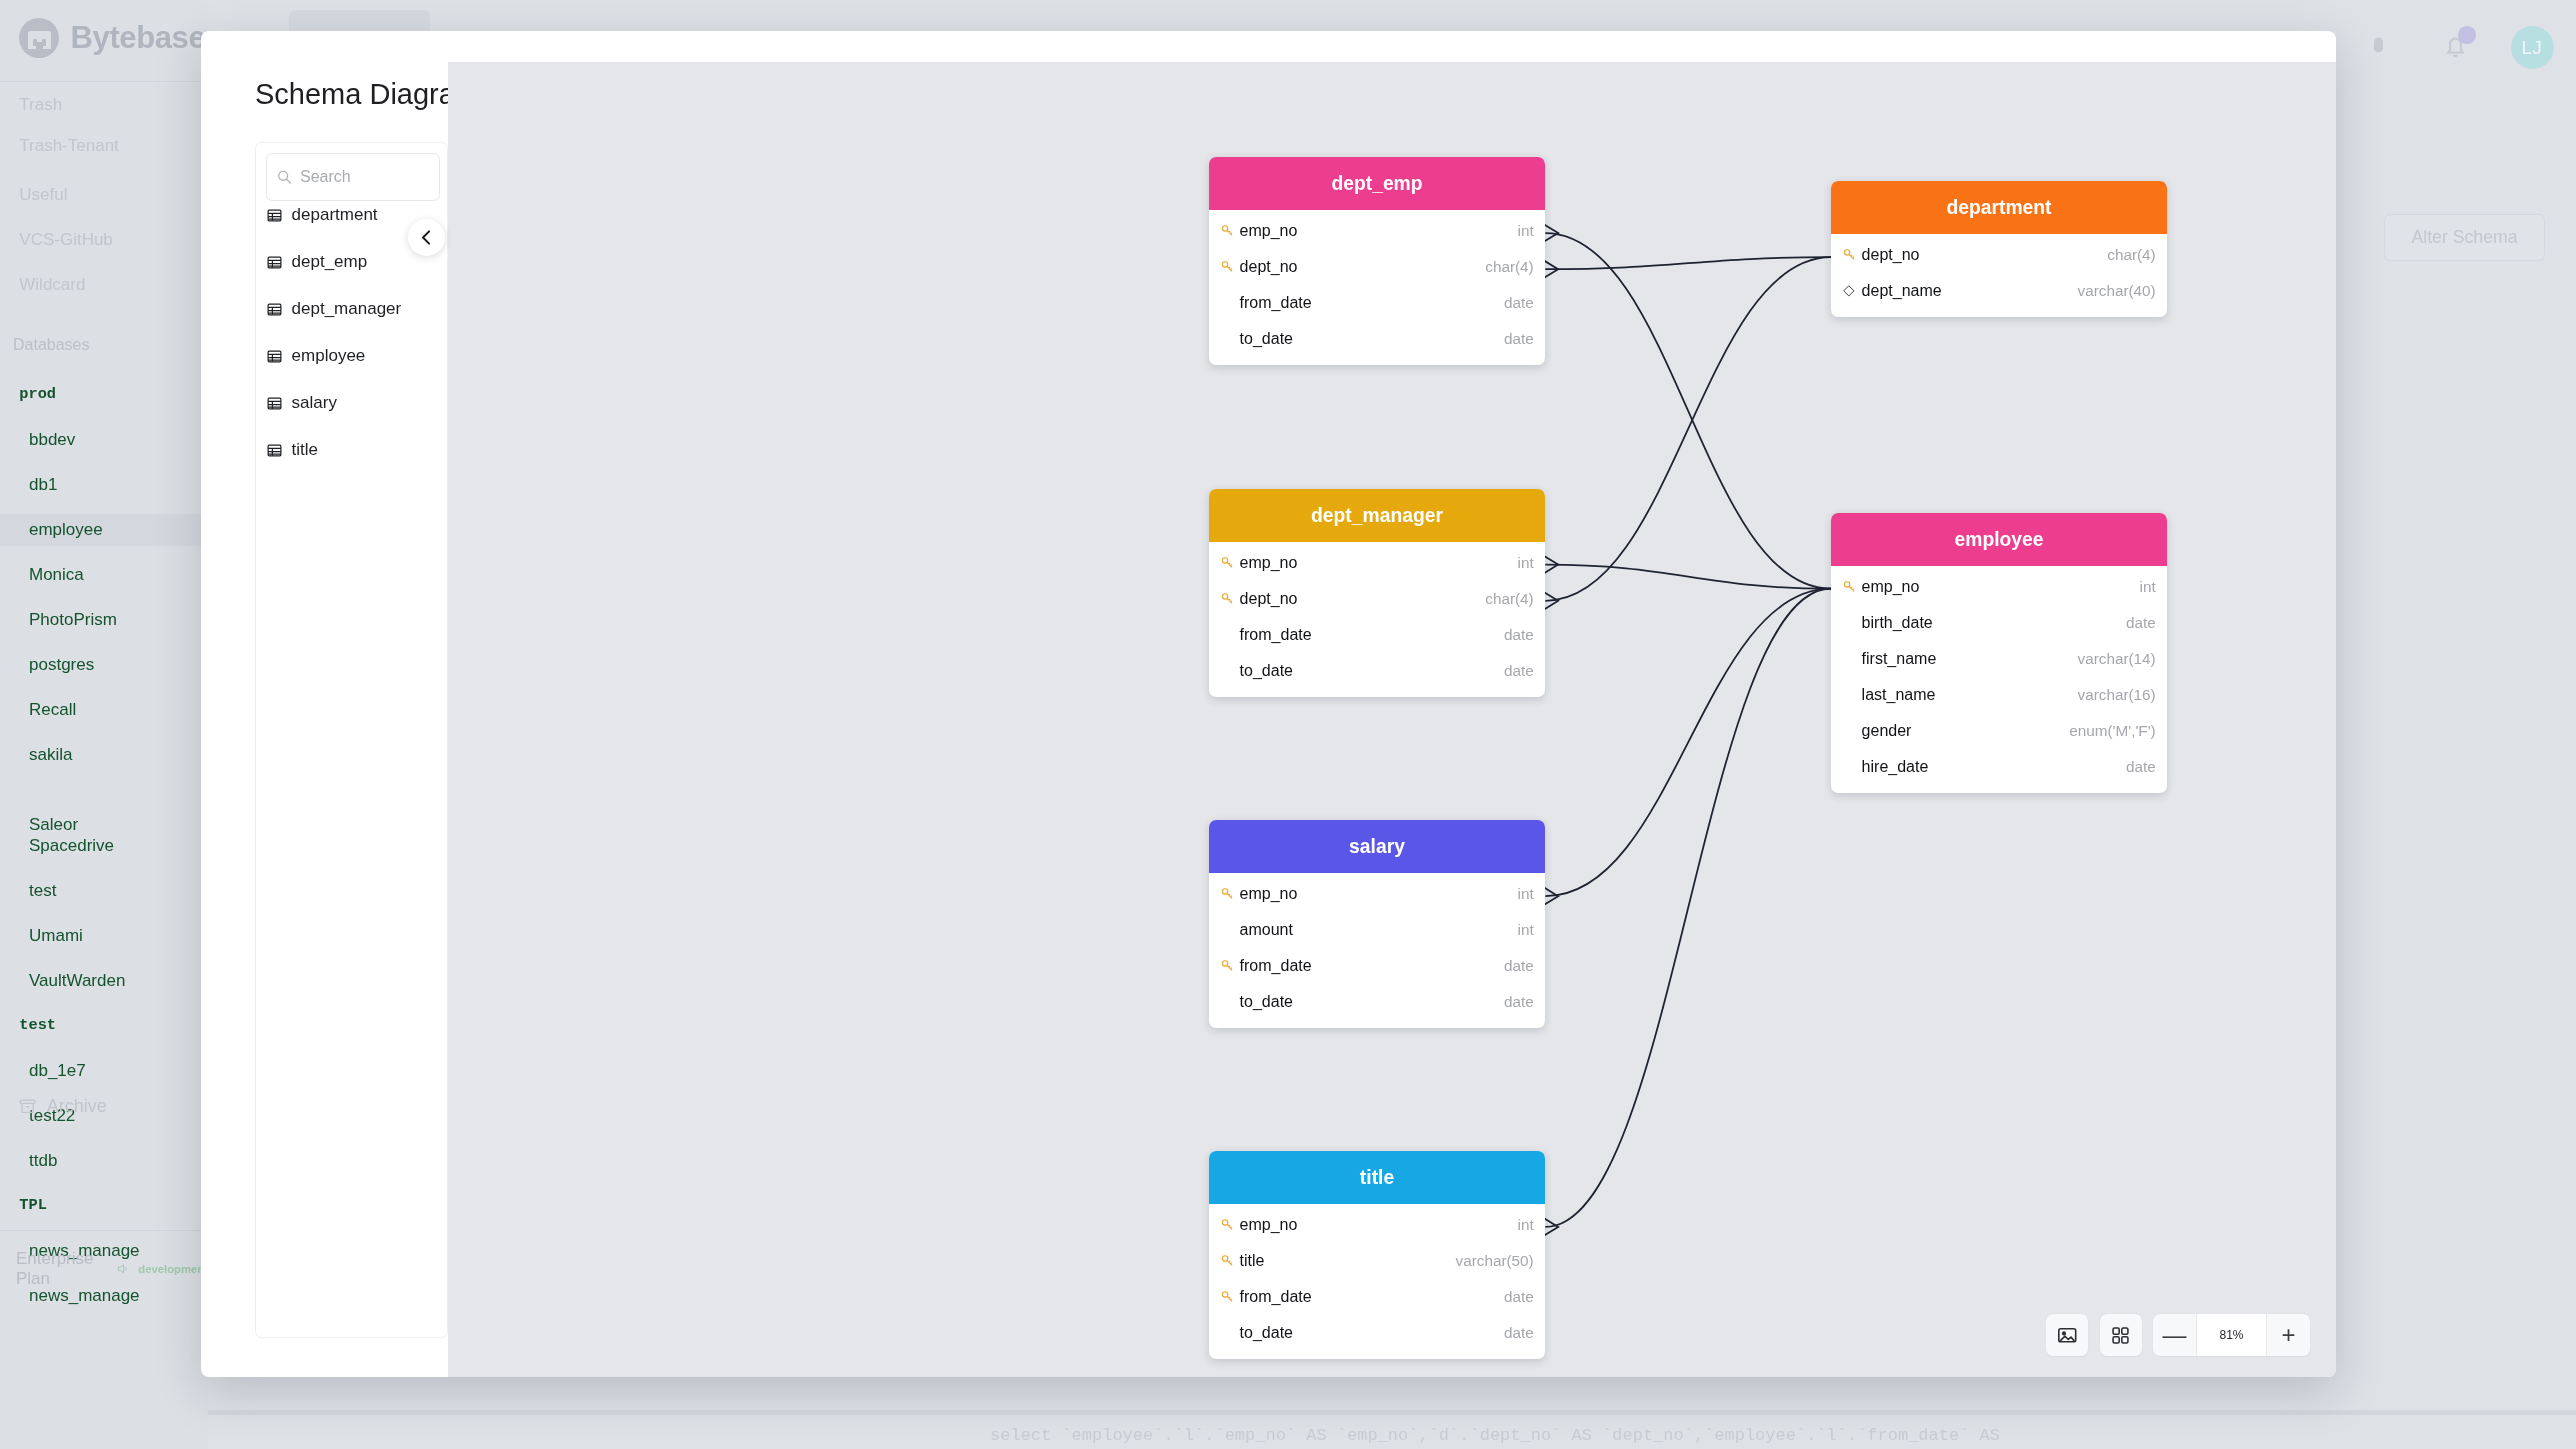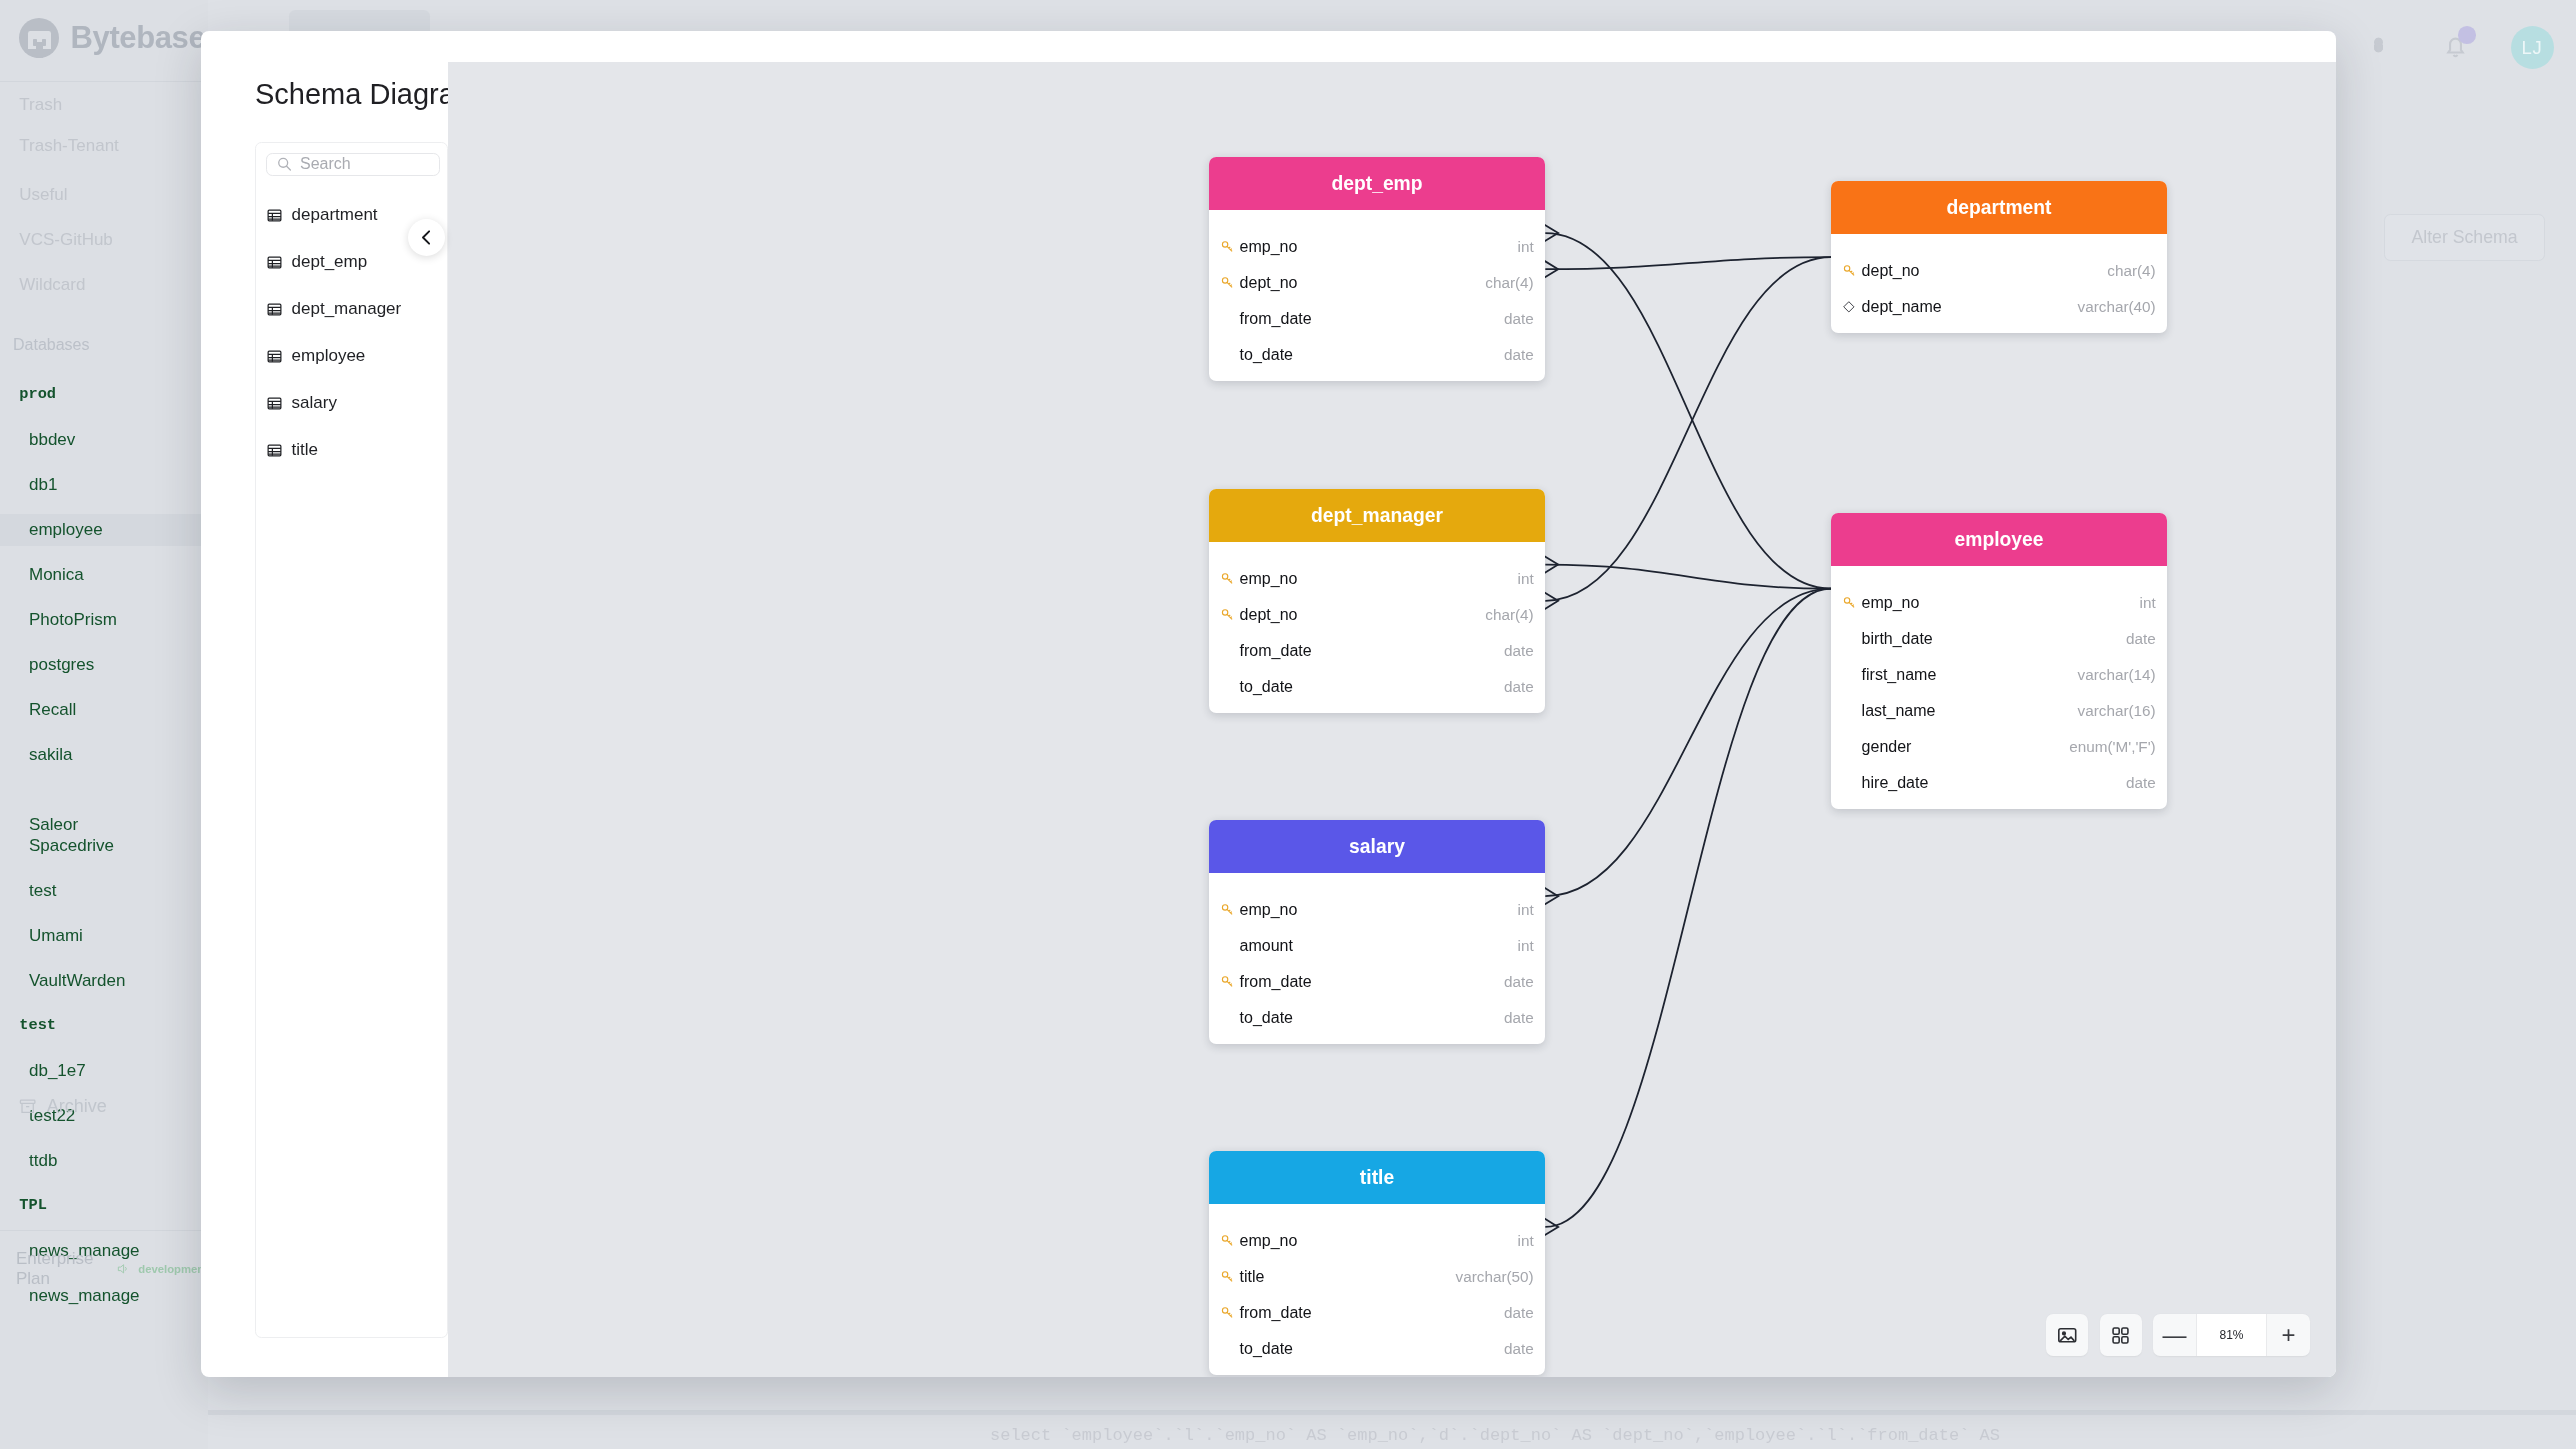"Search" #search-box { height: 23px -> 48px }
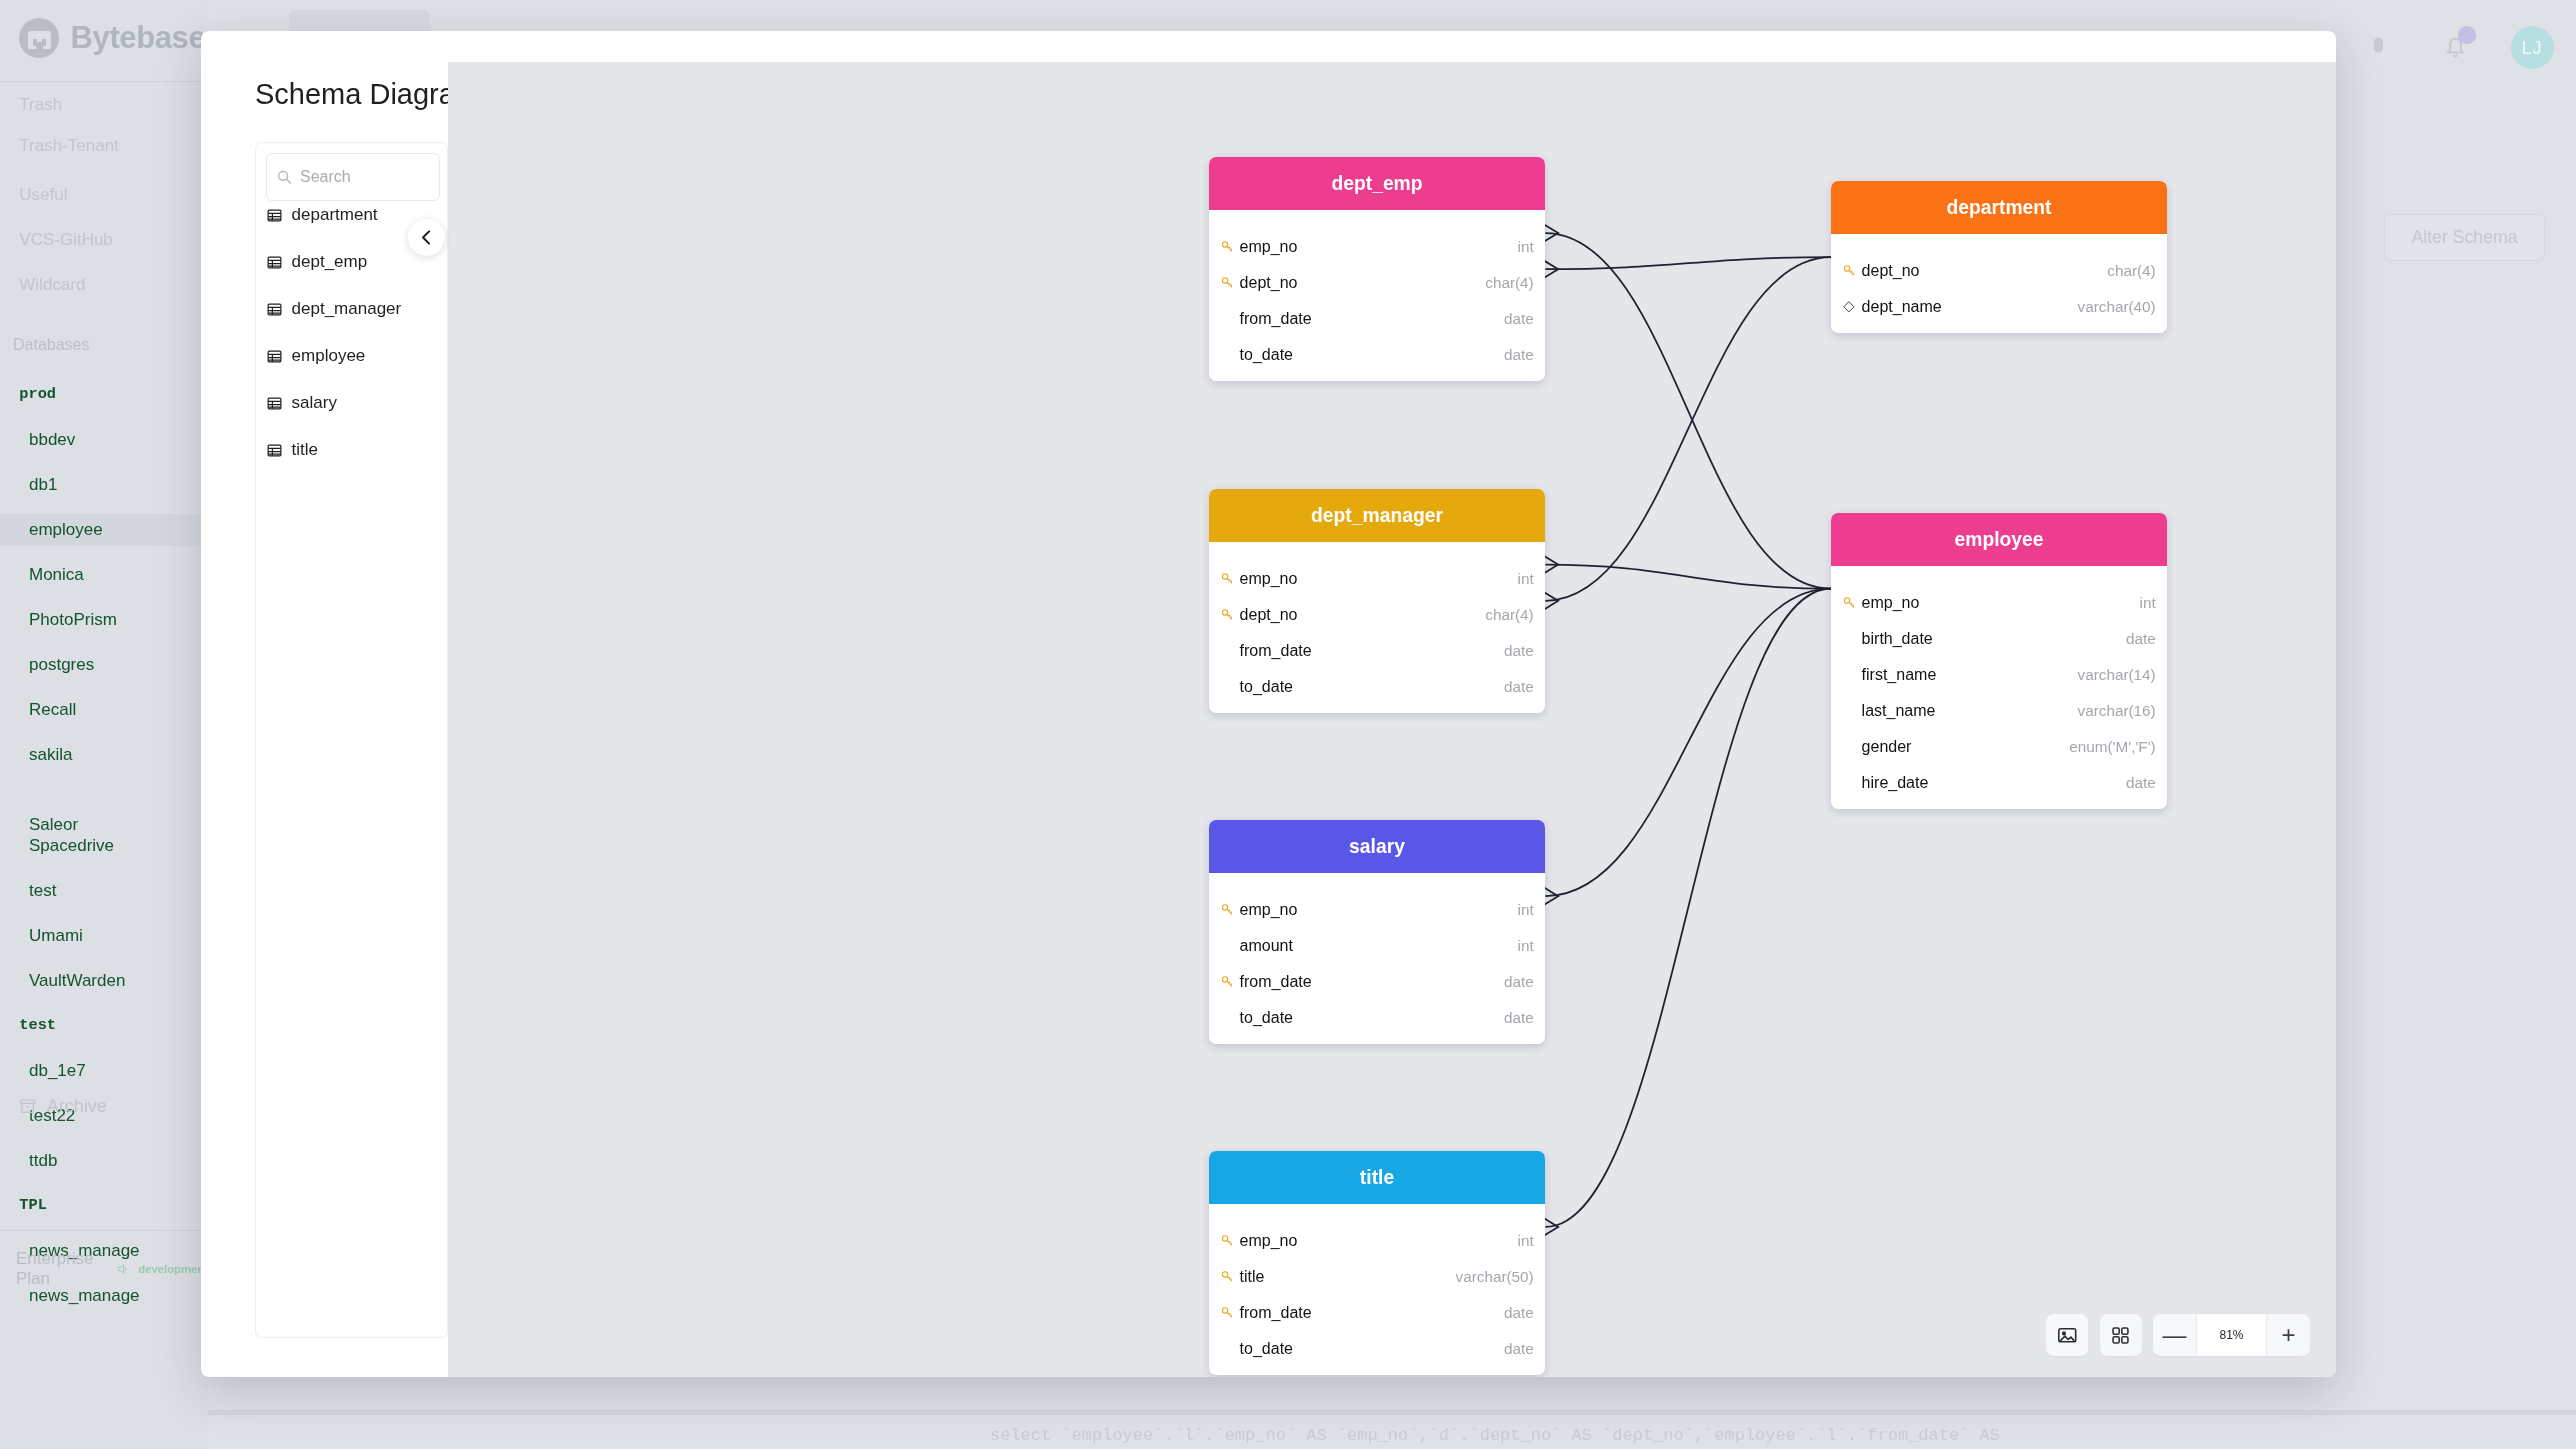"emp_no" .node-body { padding: 19px 0 8px 0 -> 3px 0 8px 0 }
